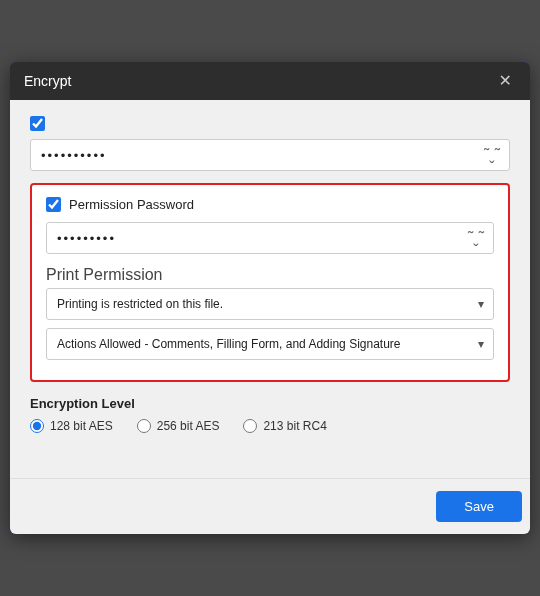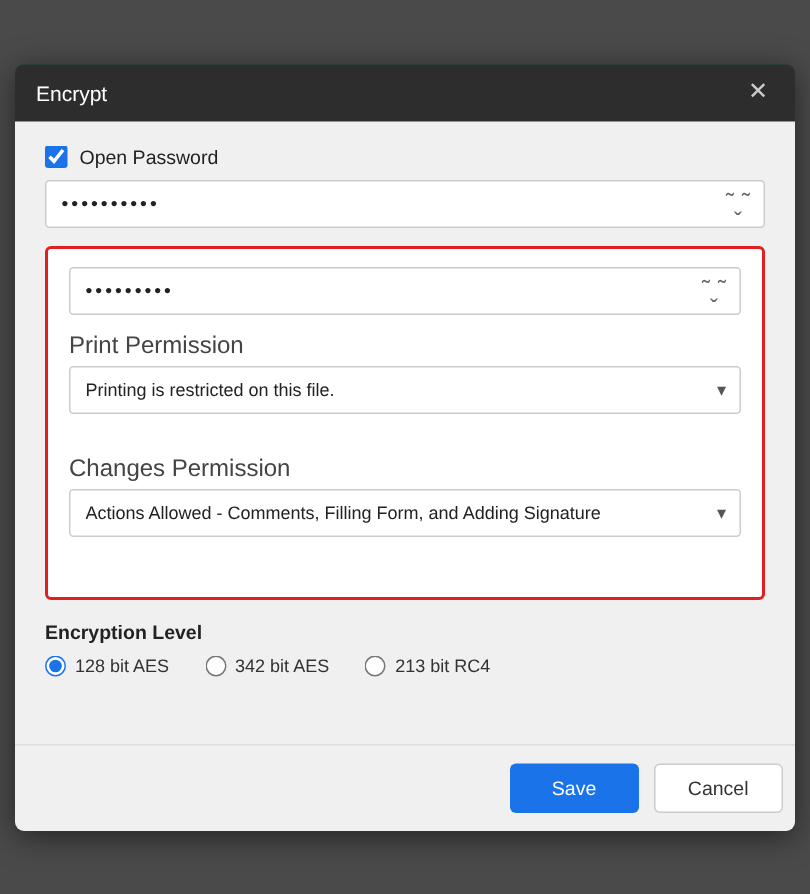"Encrypt" .dialog { background: #14532d -> #1d4ed8 }
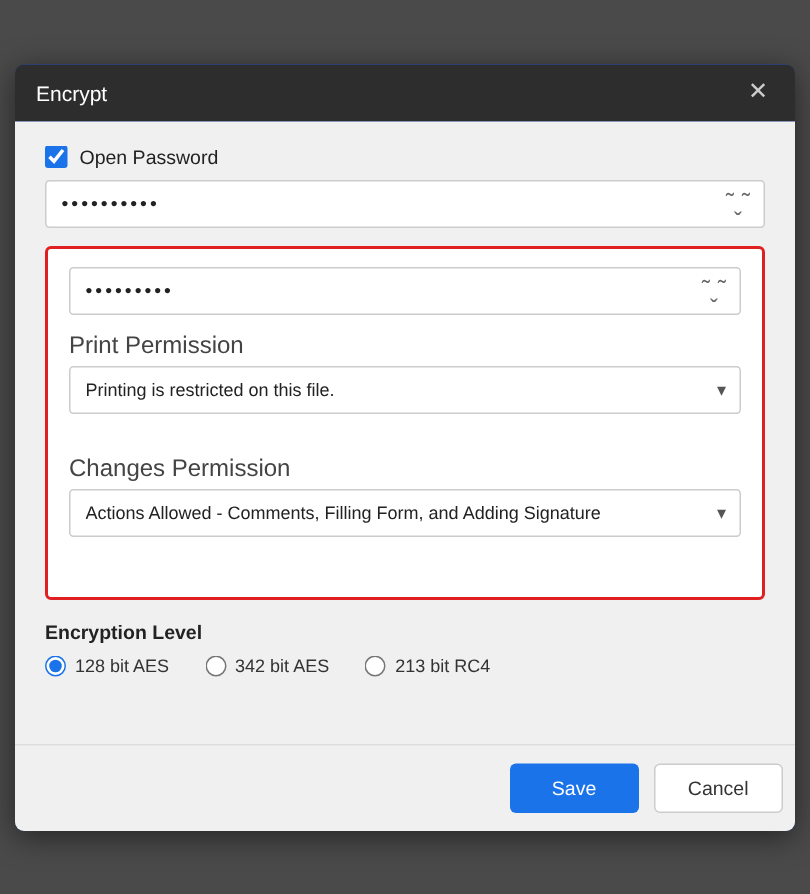"Open Password" span { html: <span>Open Password</span> -> none }
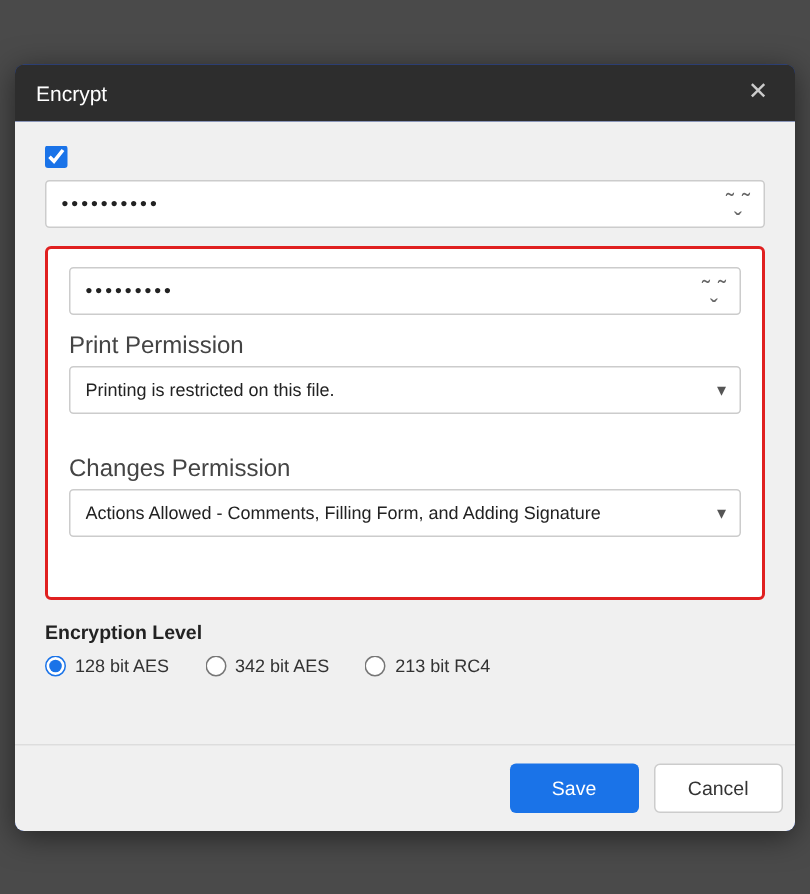"Permission Password" div.row { html: none -> <div> <label> <input> <span>Permission Password</span> </label> </div> }
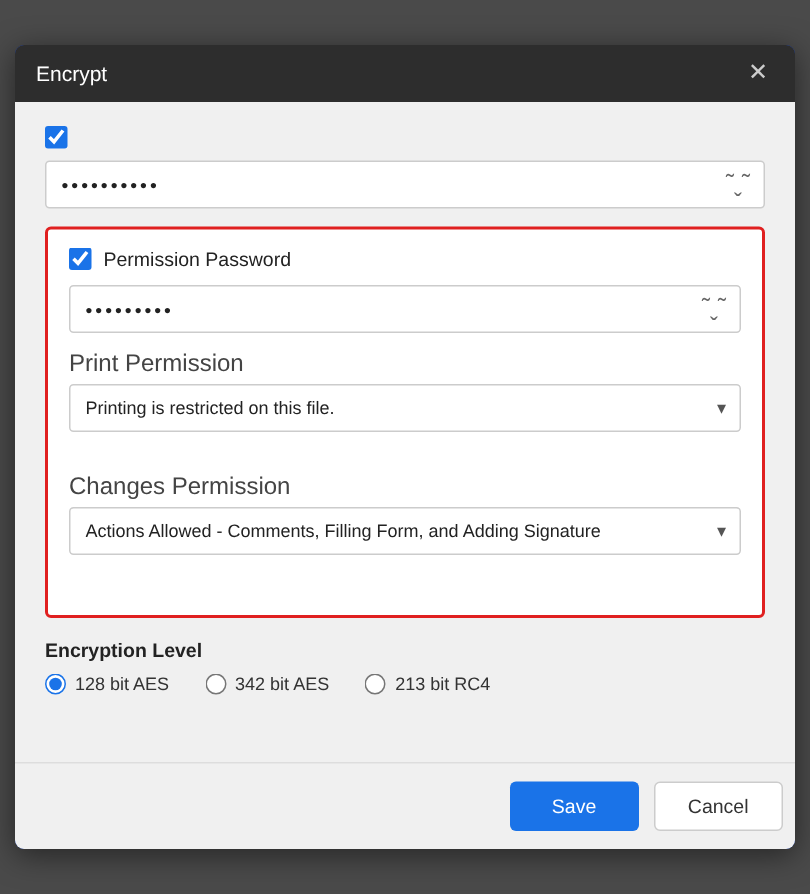"Printing is restricted on this" .select-wrap { margin-bottom: 28px -> 8px }
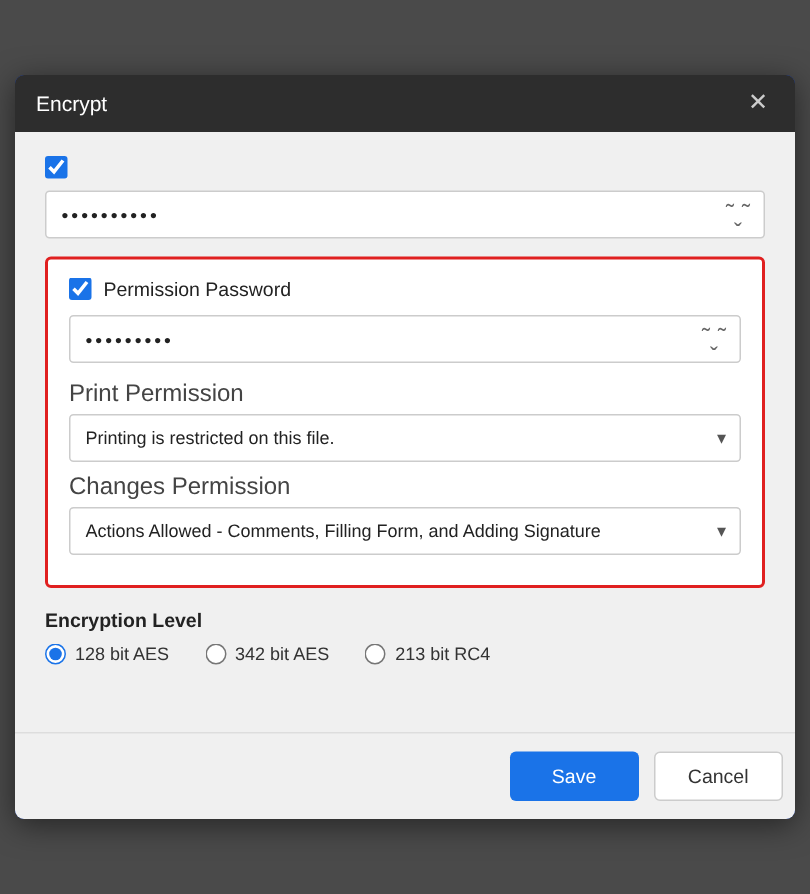"Changes Permission" span.section-label { html: <span>Changes Permission</span> -> none }
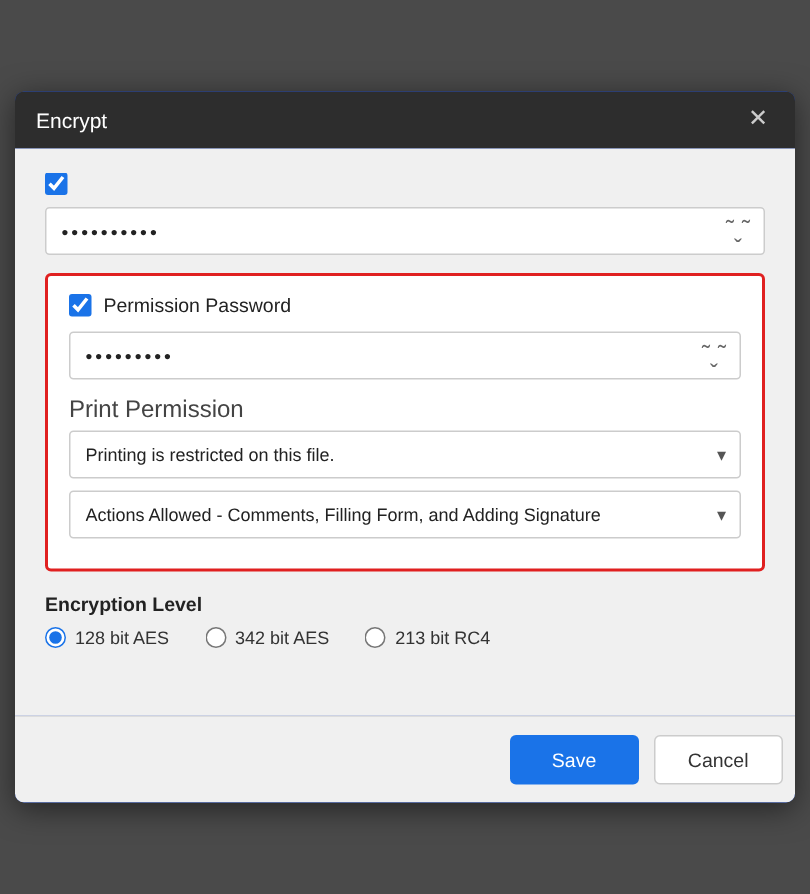"342 bit AES" span { text: 342 -> 256 }
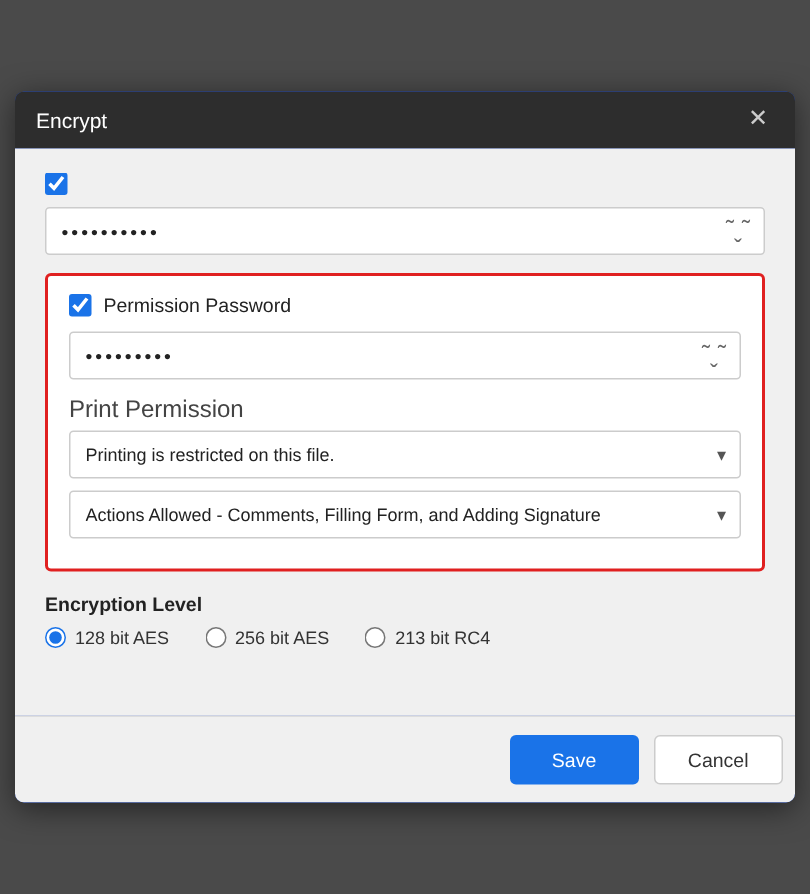"Cancel" button.btn-cancel { html: <button>Cancel</button> -> none }
